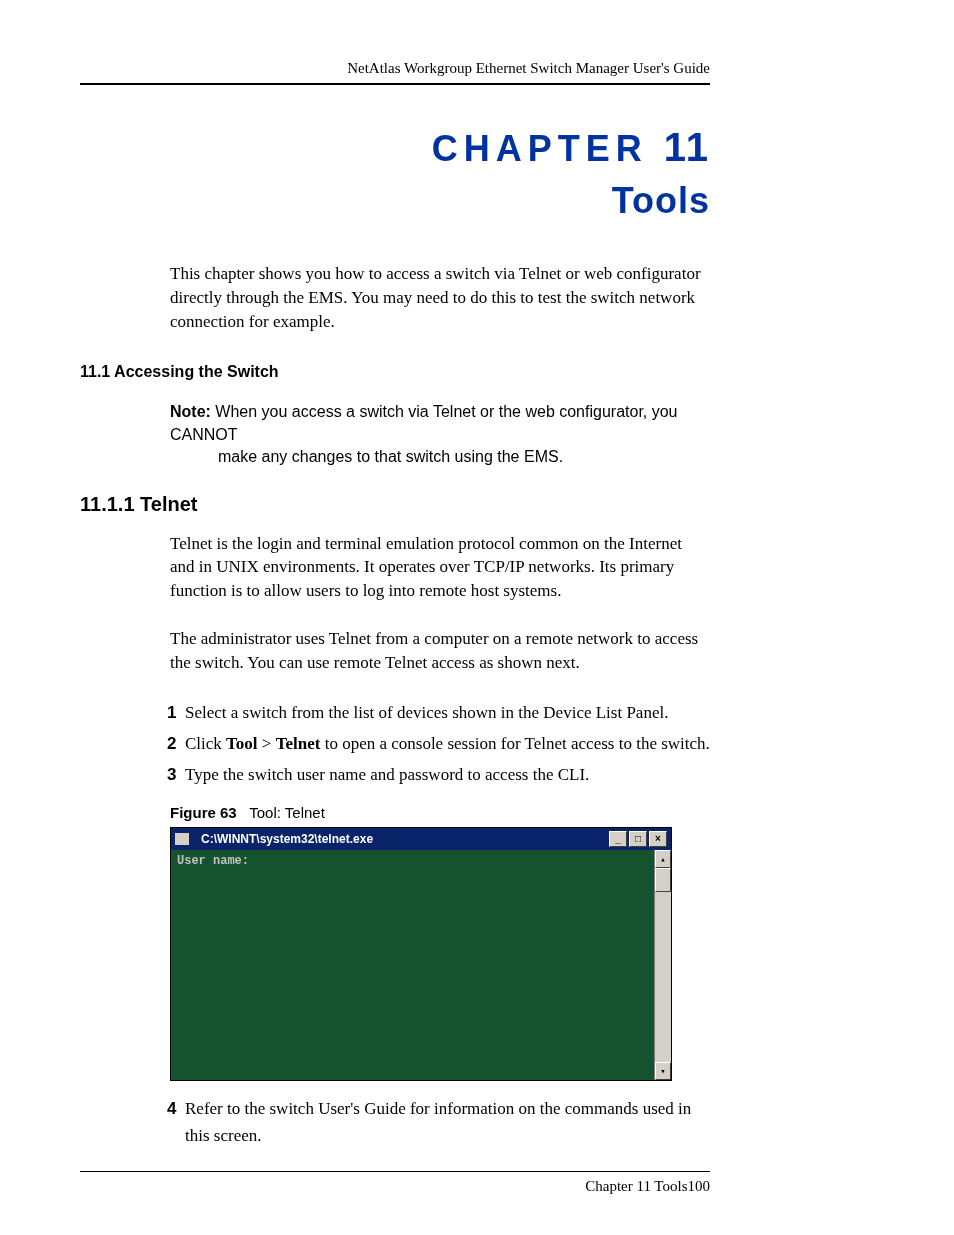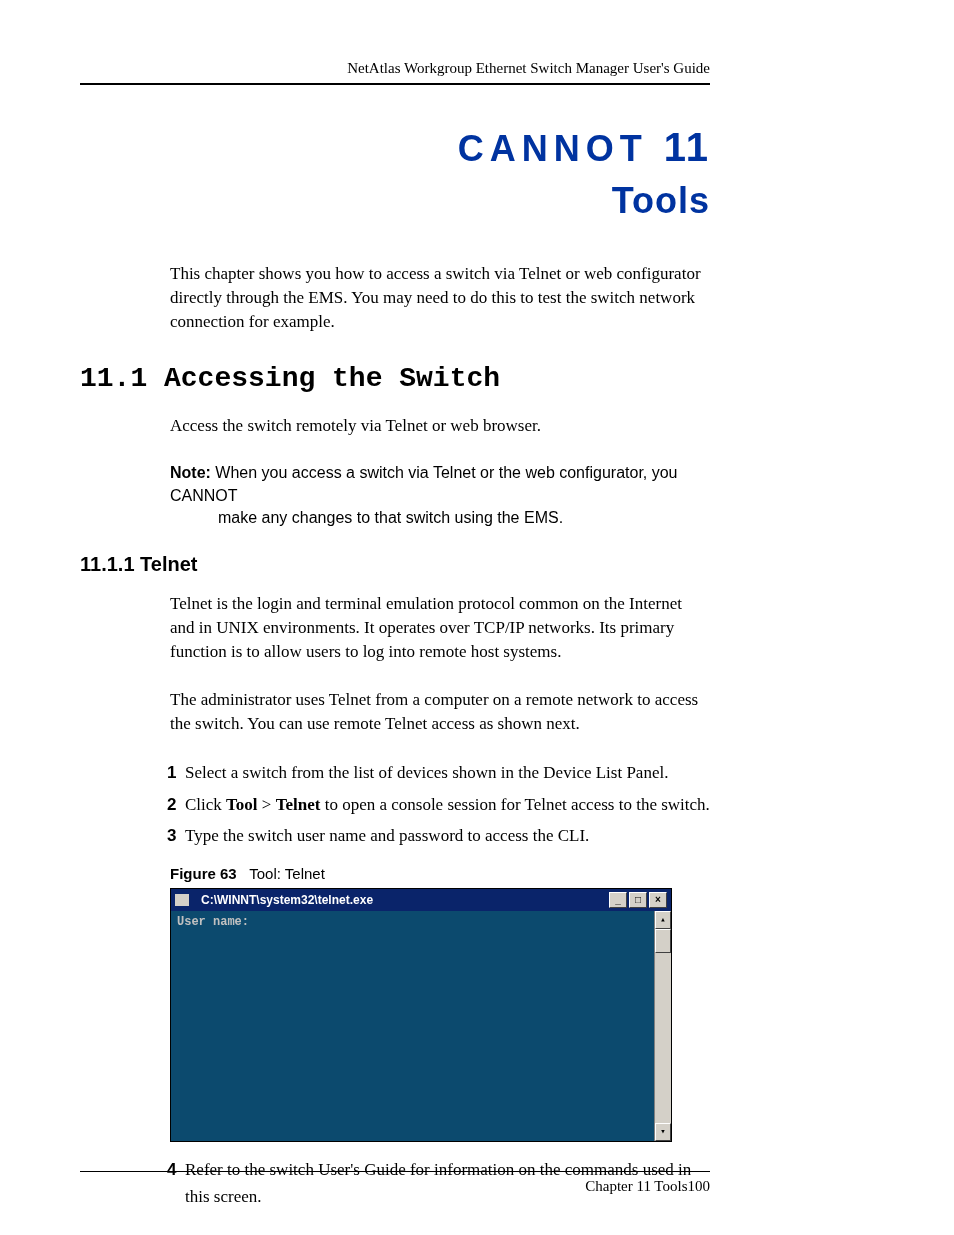"CANNOT" span { text: CANNOT -> CHAPTER }
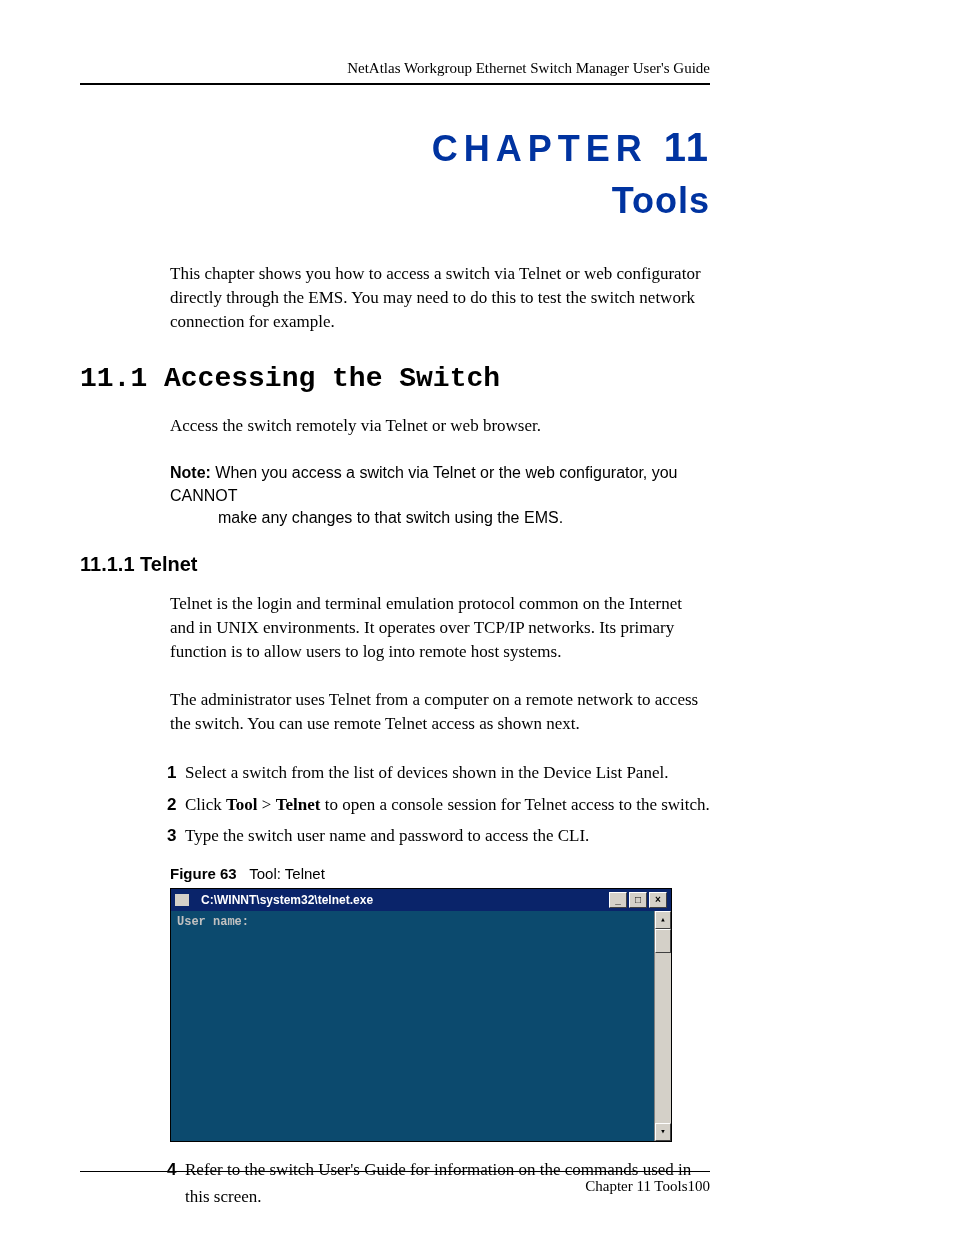"11.1 Accessing the Switch" .h2 { font-family: Liberation Mono, monospace -> Liberation Sans, sans-serif; font-size: 28px -> 16px }
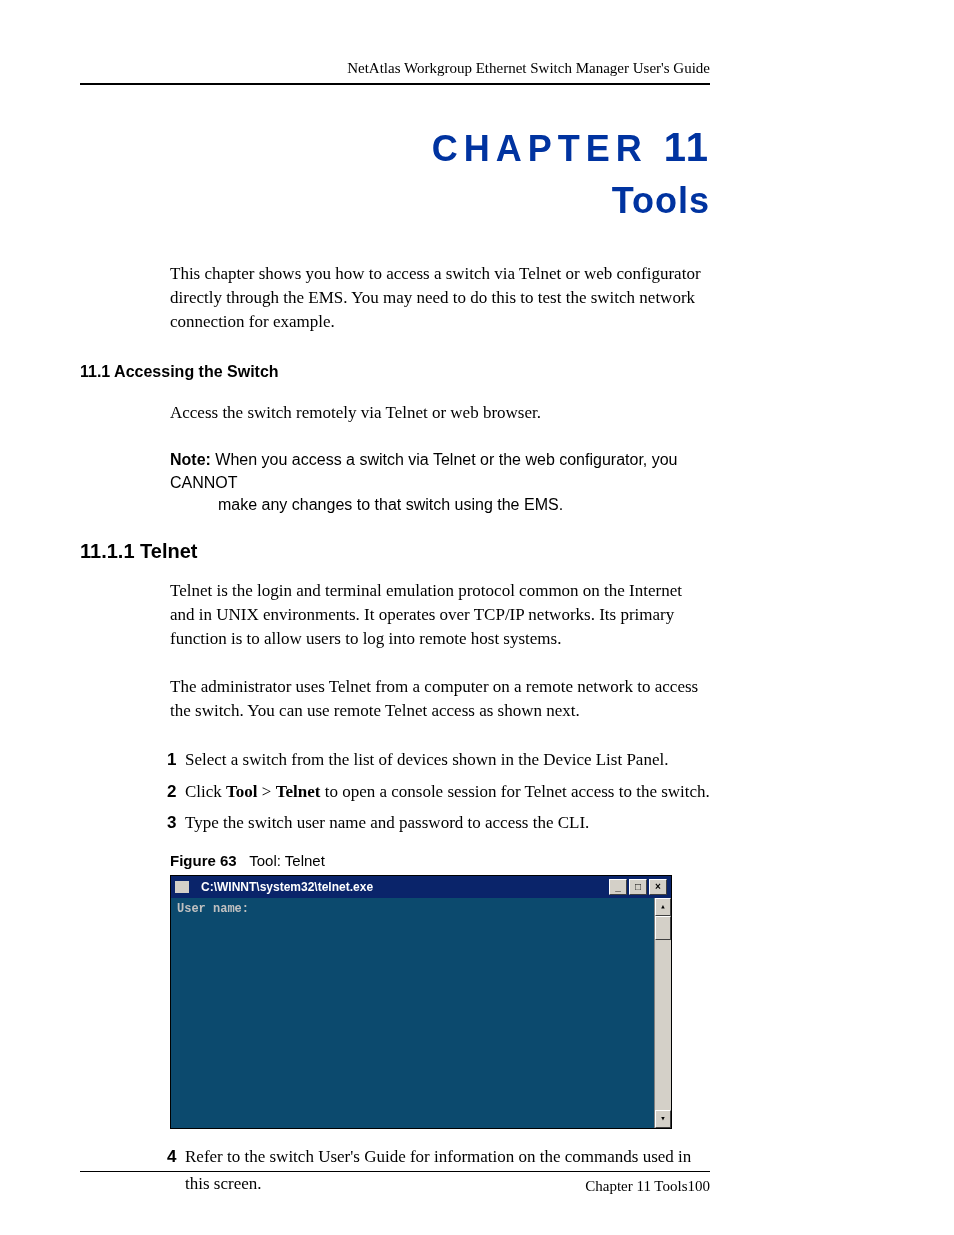"Access the switch remotely via" p.body-para { html: <p>Access the switch remotely via Telnet or web browser.</p> -> none }
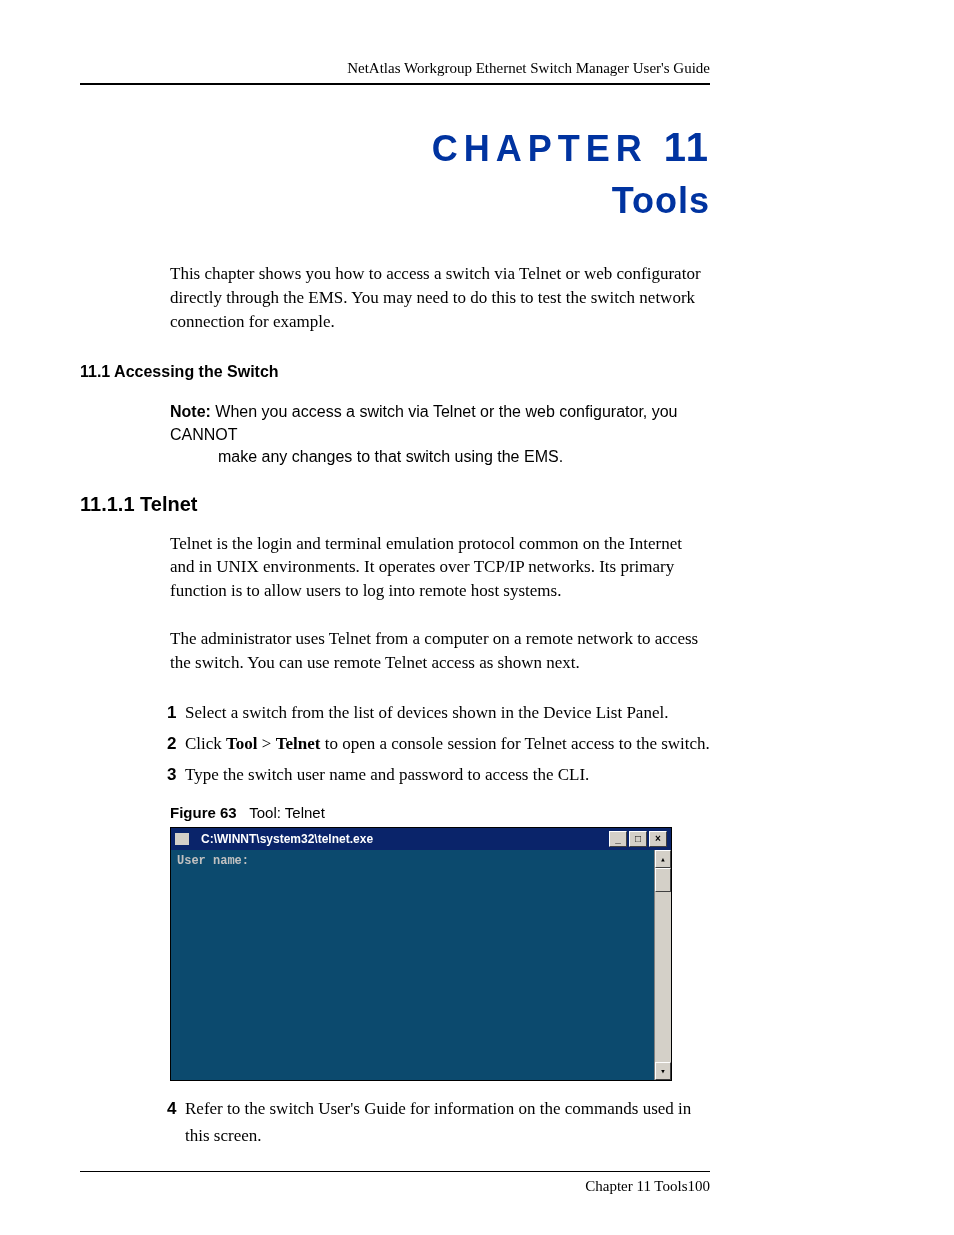"User name:" .tw-content { background: #0c4a6e -> #14532d }
